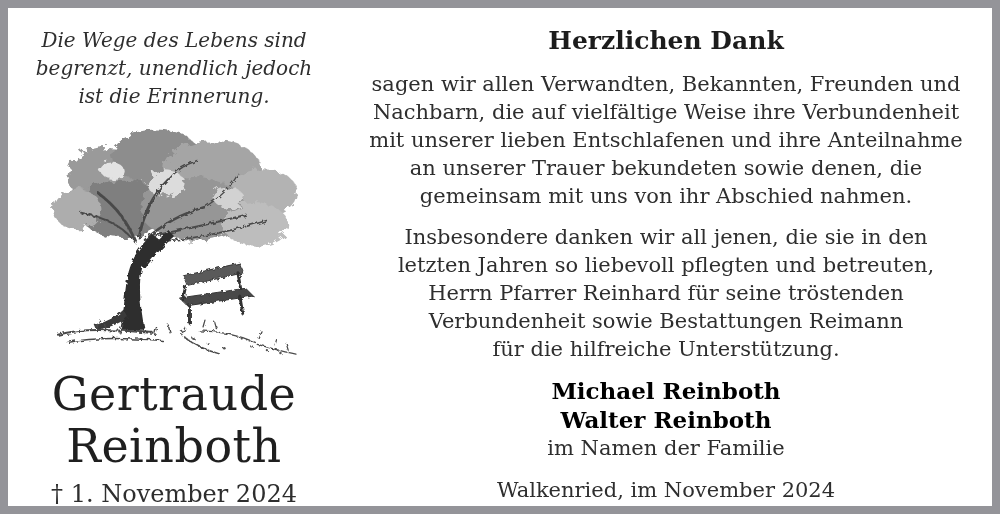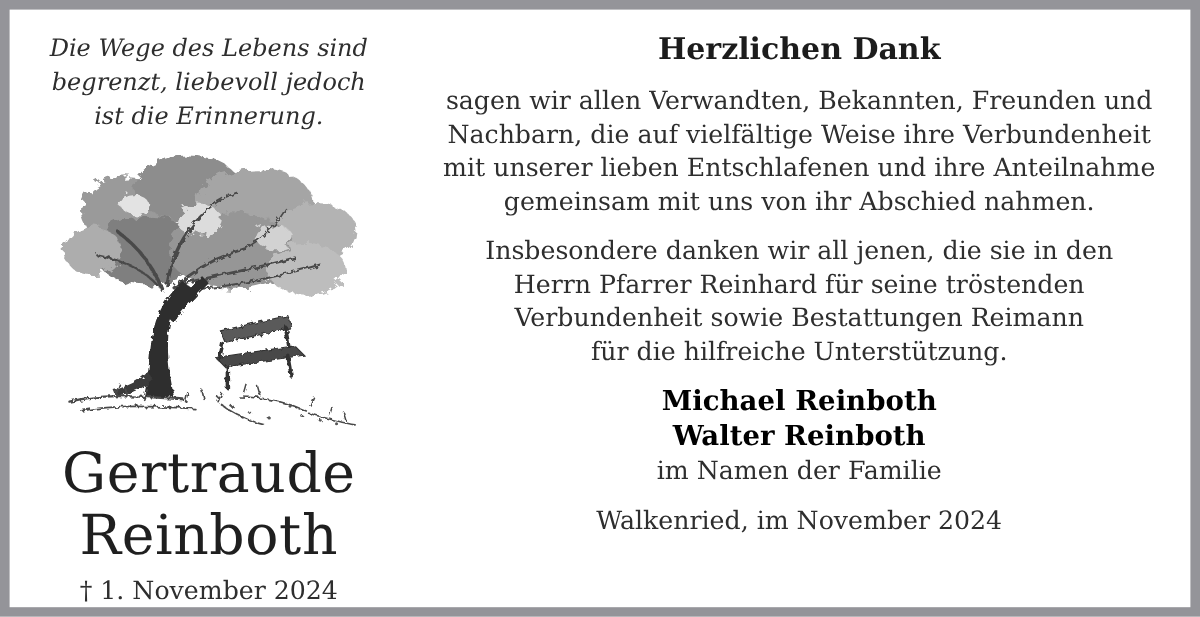"begrenzt, liebevoll jedoch" span.line { text: liebevoll -> unendlich }
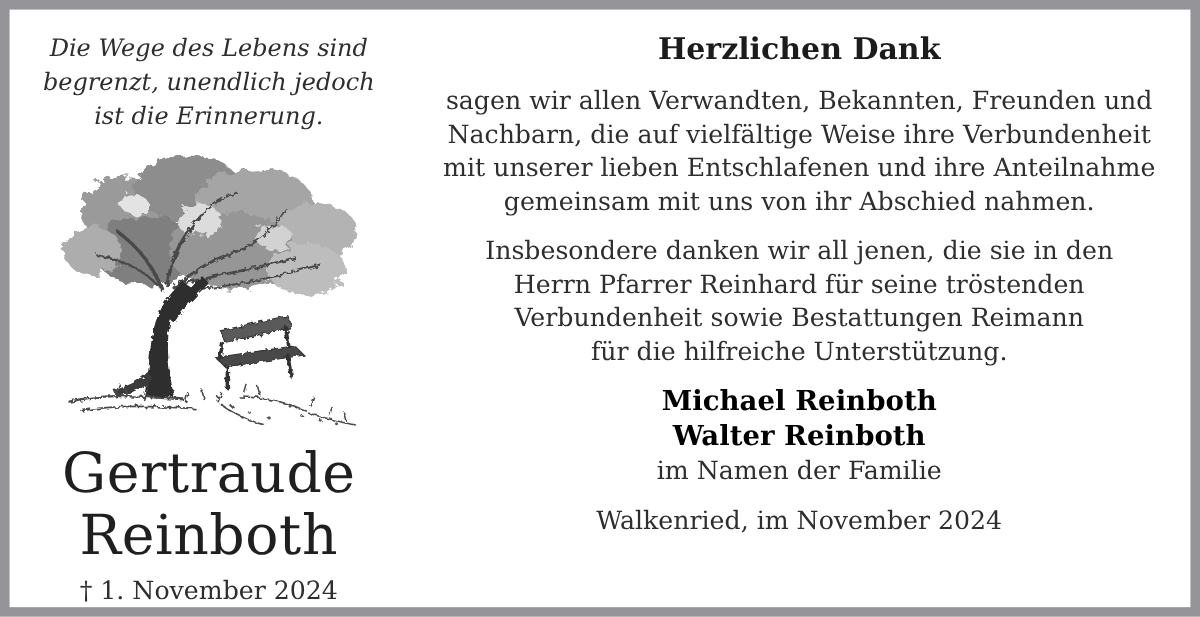"an unserer Trauer bekundeten sowie" span.line { html: none -> <span>an unserer Trauer bekundeten sowie denen, die</span> }
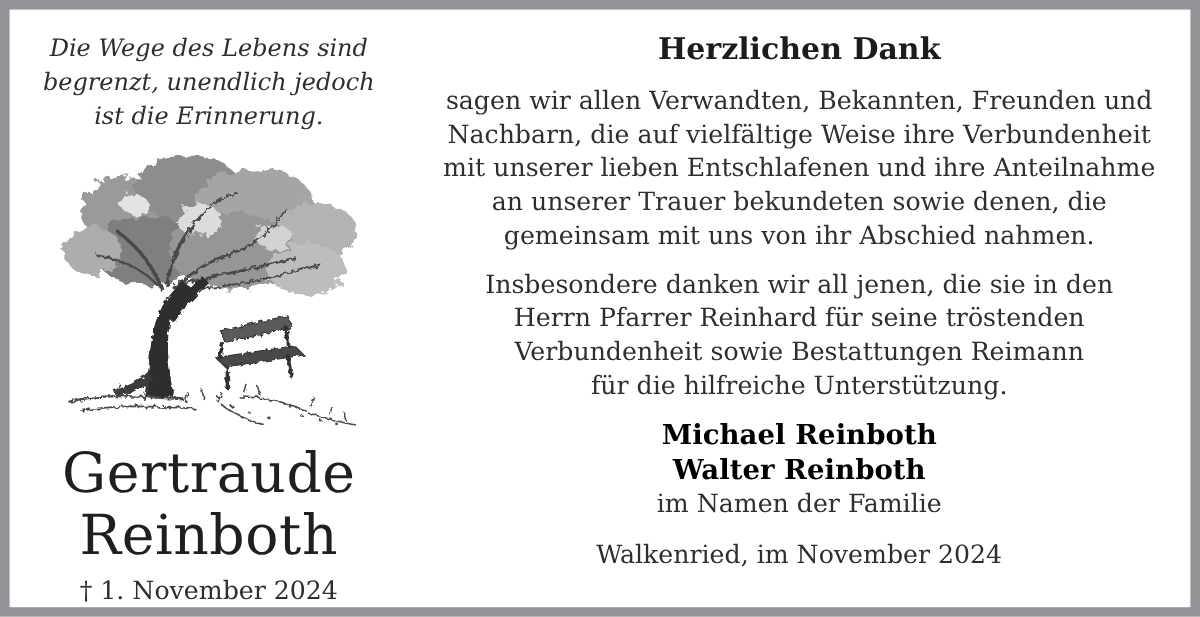"letzten Jahren so liebevoll pflegten" span.line { html: none -> <span>letzten Jahren so liebevoll pflegten und betreuten,</span> }
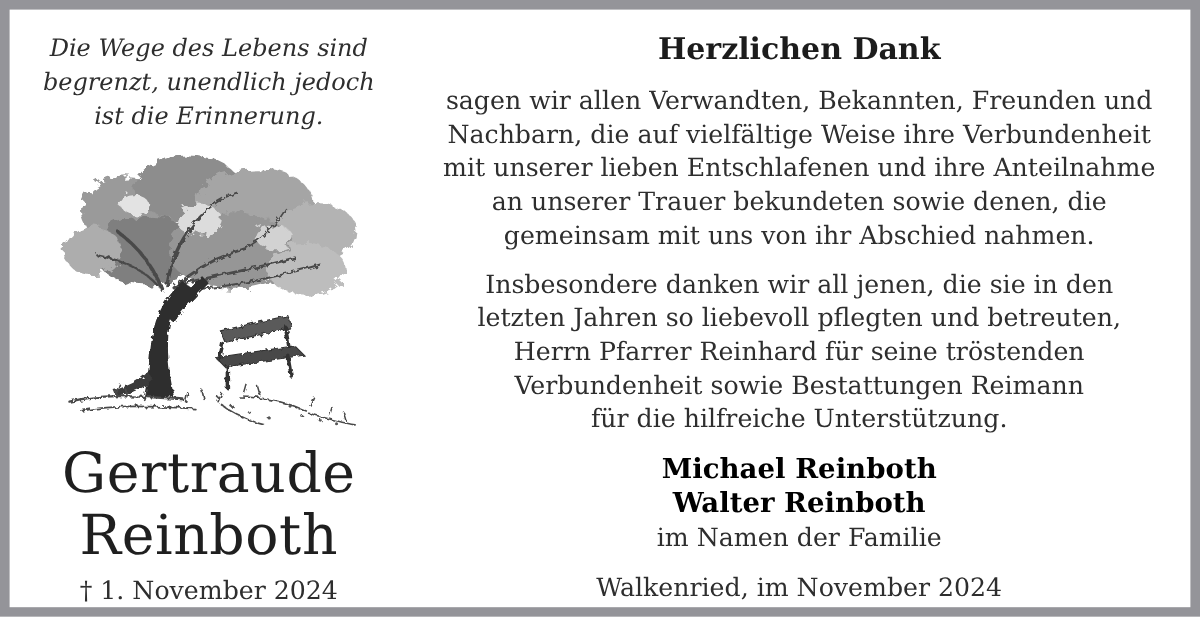"† 1. November 2024" .death-date { font-size: 21px -> 24px }
